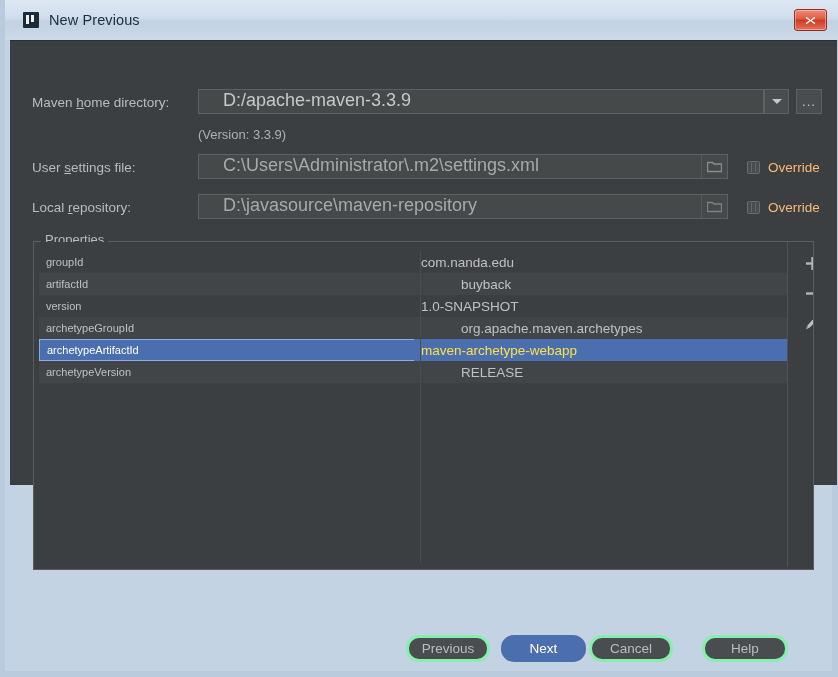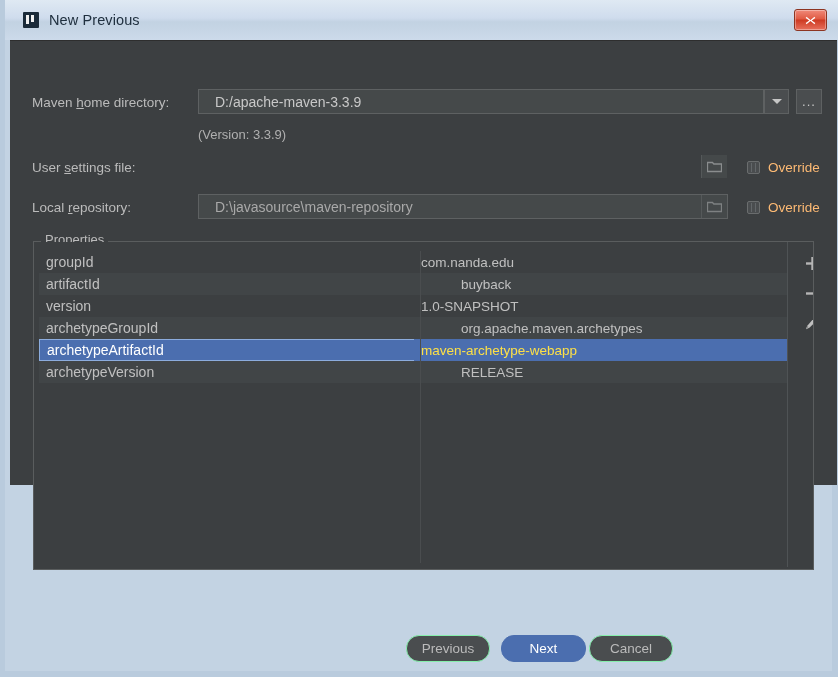"D:/apache-maven-3.3.9" .textfield { align-items: center -> flex-start; font-size: 14px -> 18px; padding-left: 16px -> 24px }
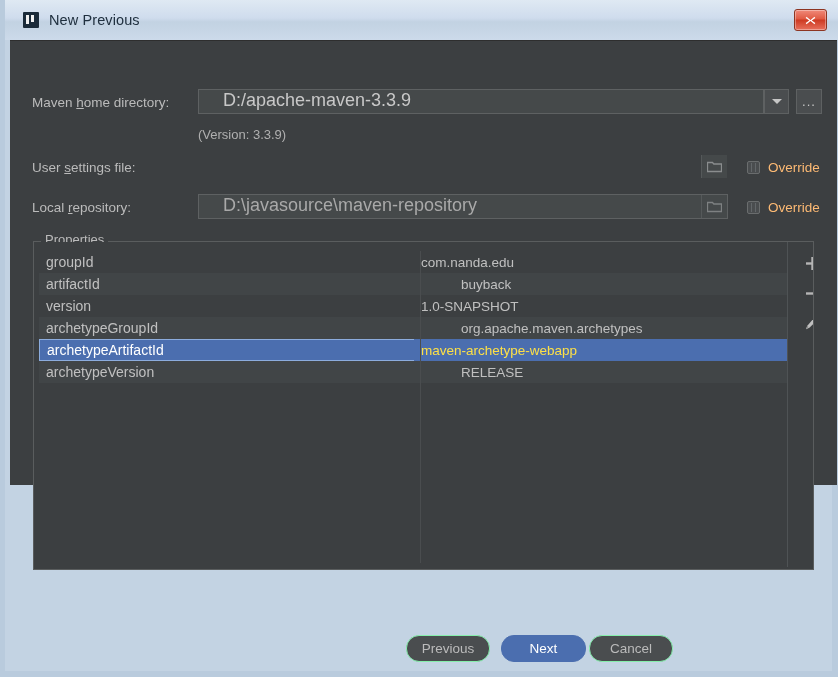"C:\Users\Administrator\.m2\settings.xml" div.textfield { html: none -> <div> <span>C:\Users\Administrator\.m2\settings.xml</span> </div> }
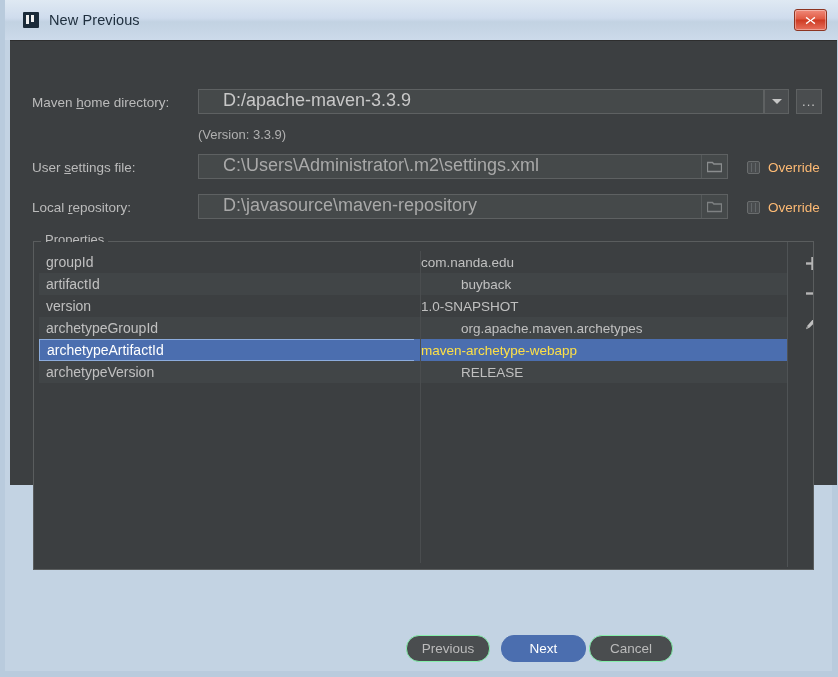"groupId" .tcell-k { font-size: 14px -> 11px }
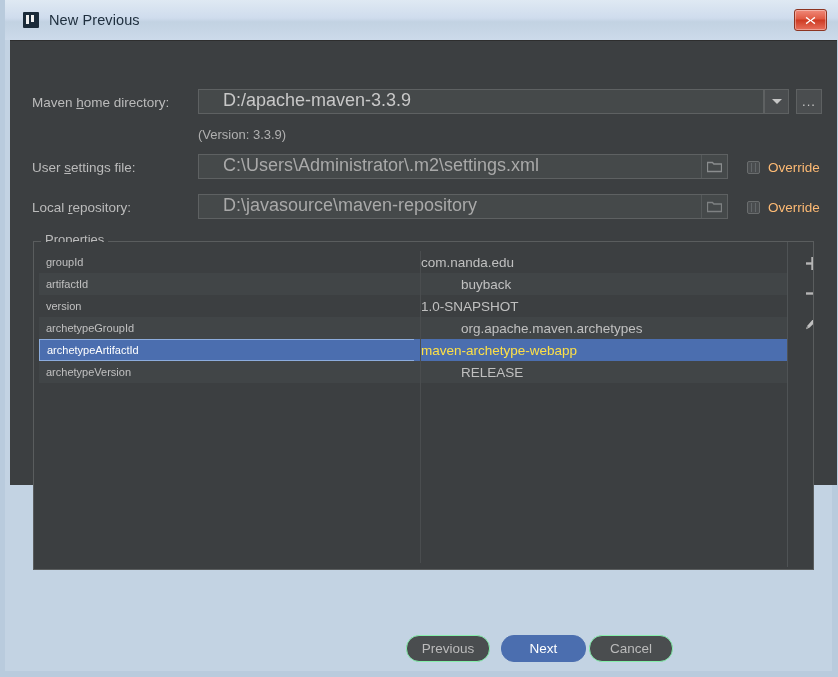"Previous" .btn { border: 1px solid #86efac -> 3px solid #86efac }
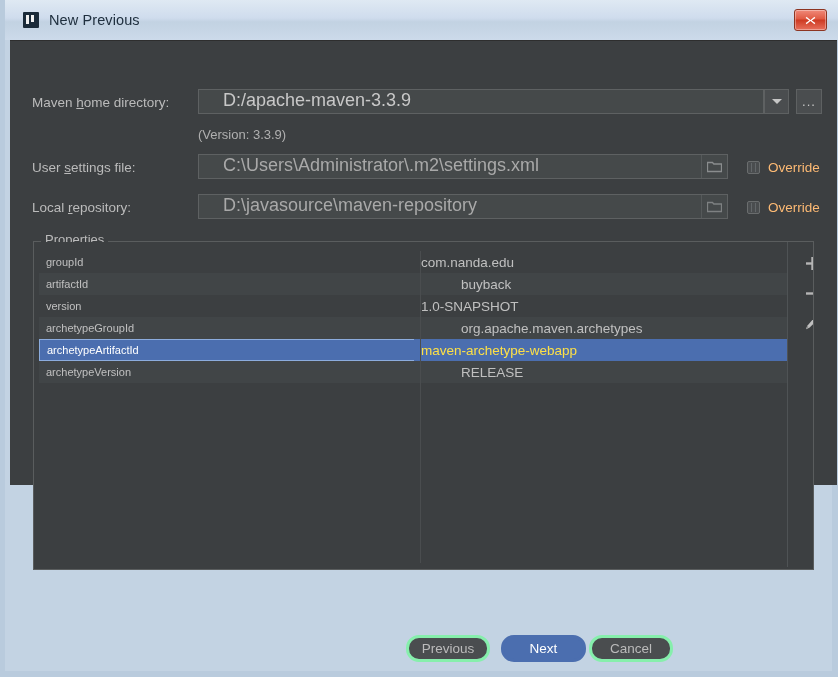"Help" div.btn { html: none -> <div>Help</div> }
